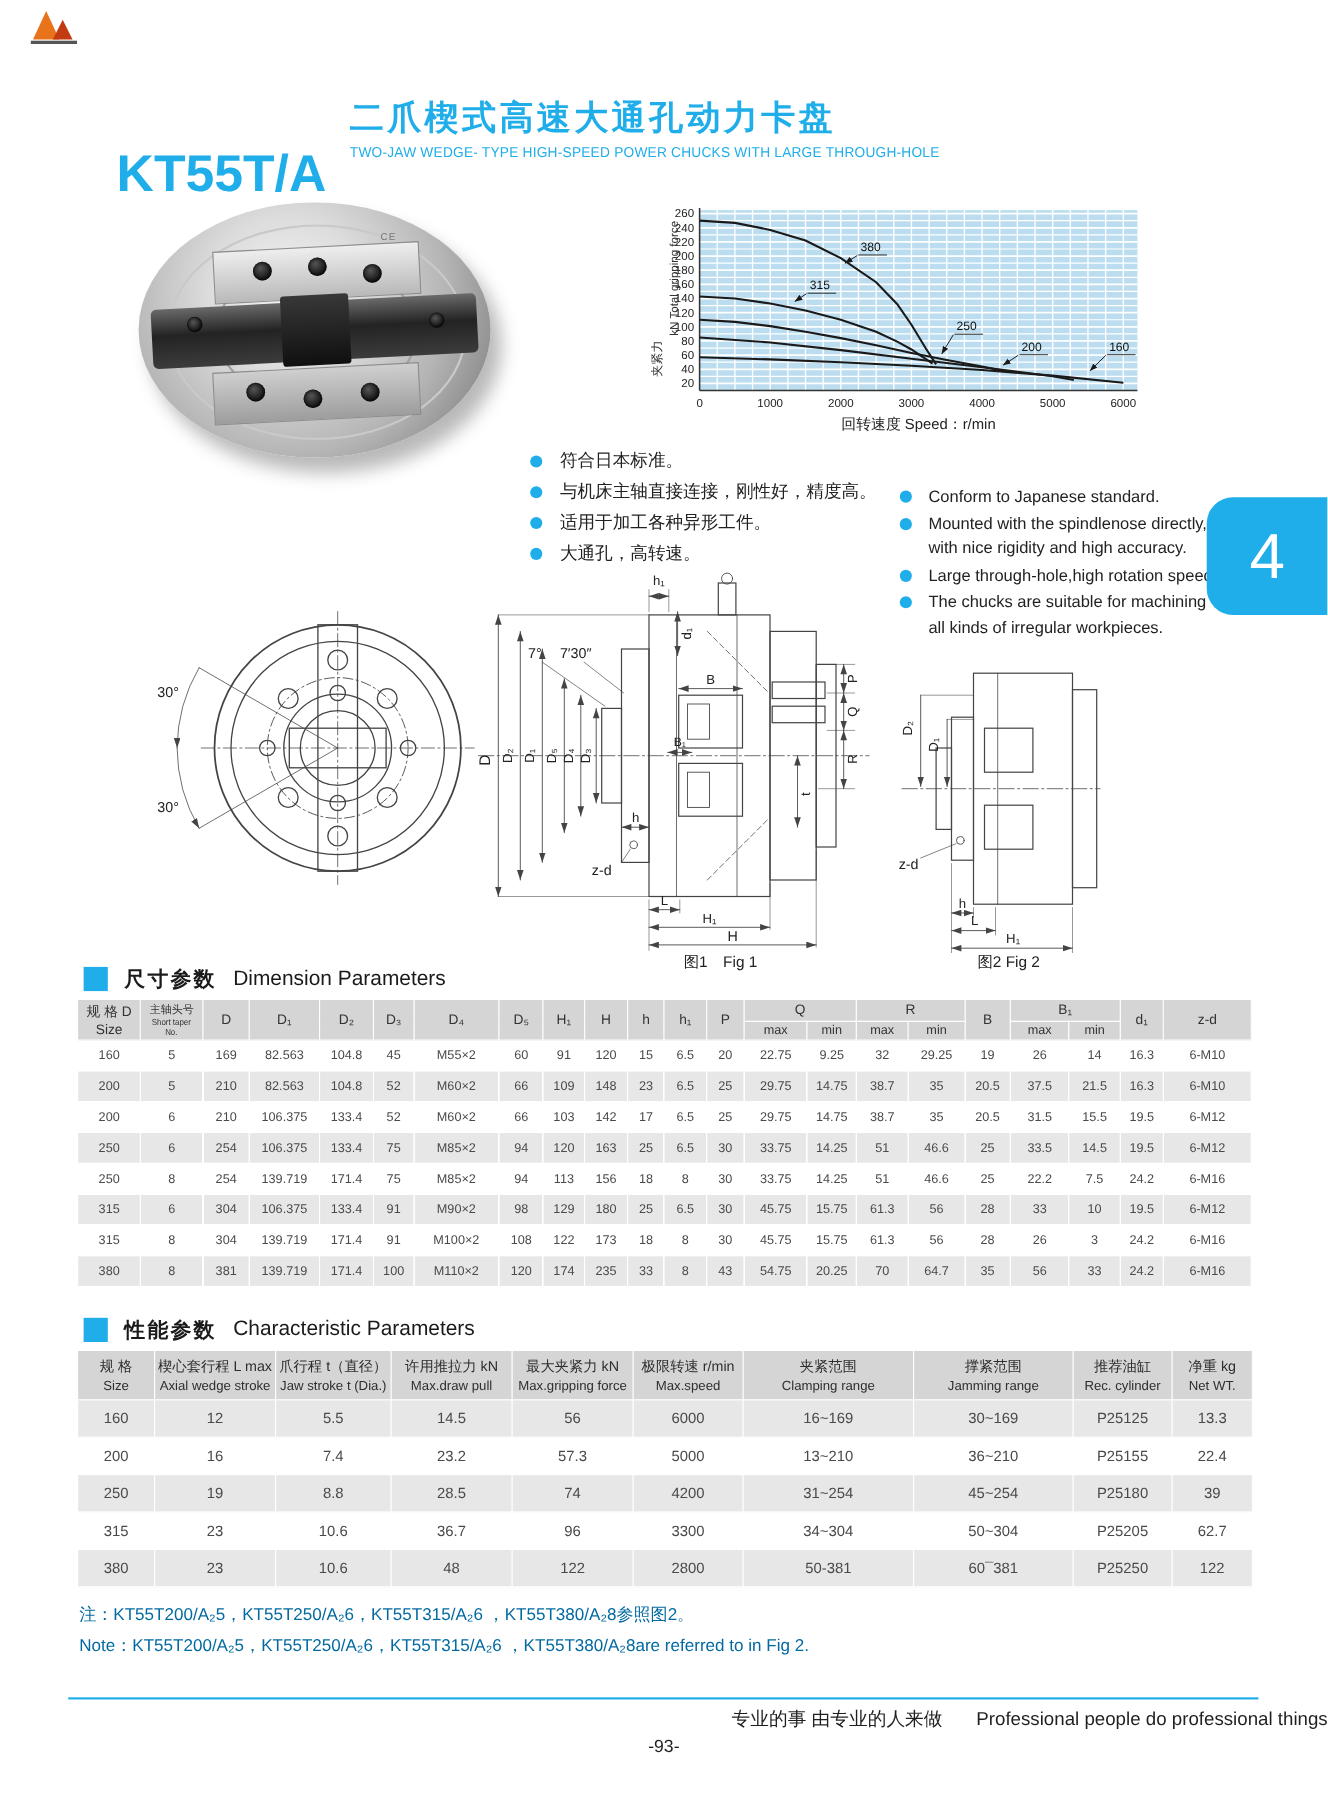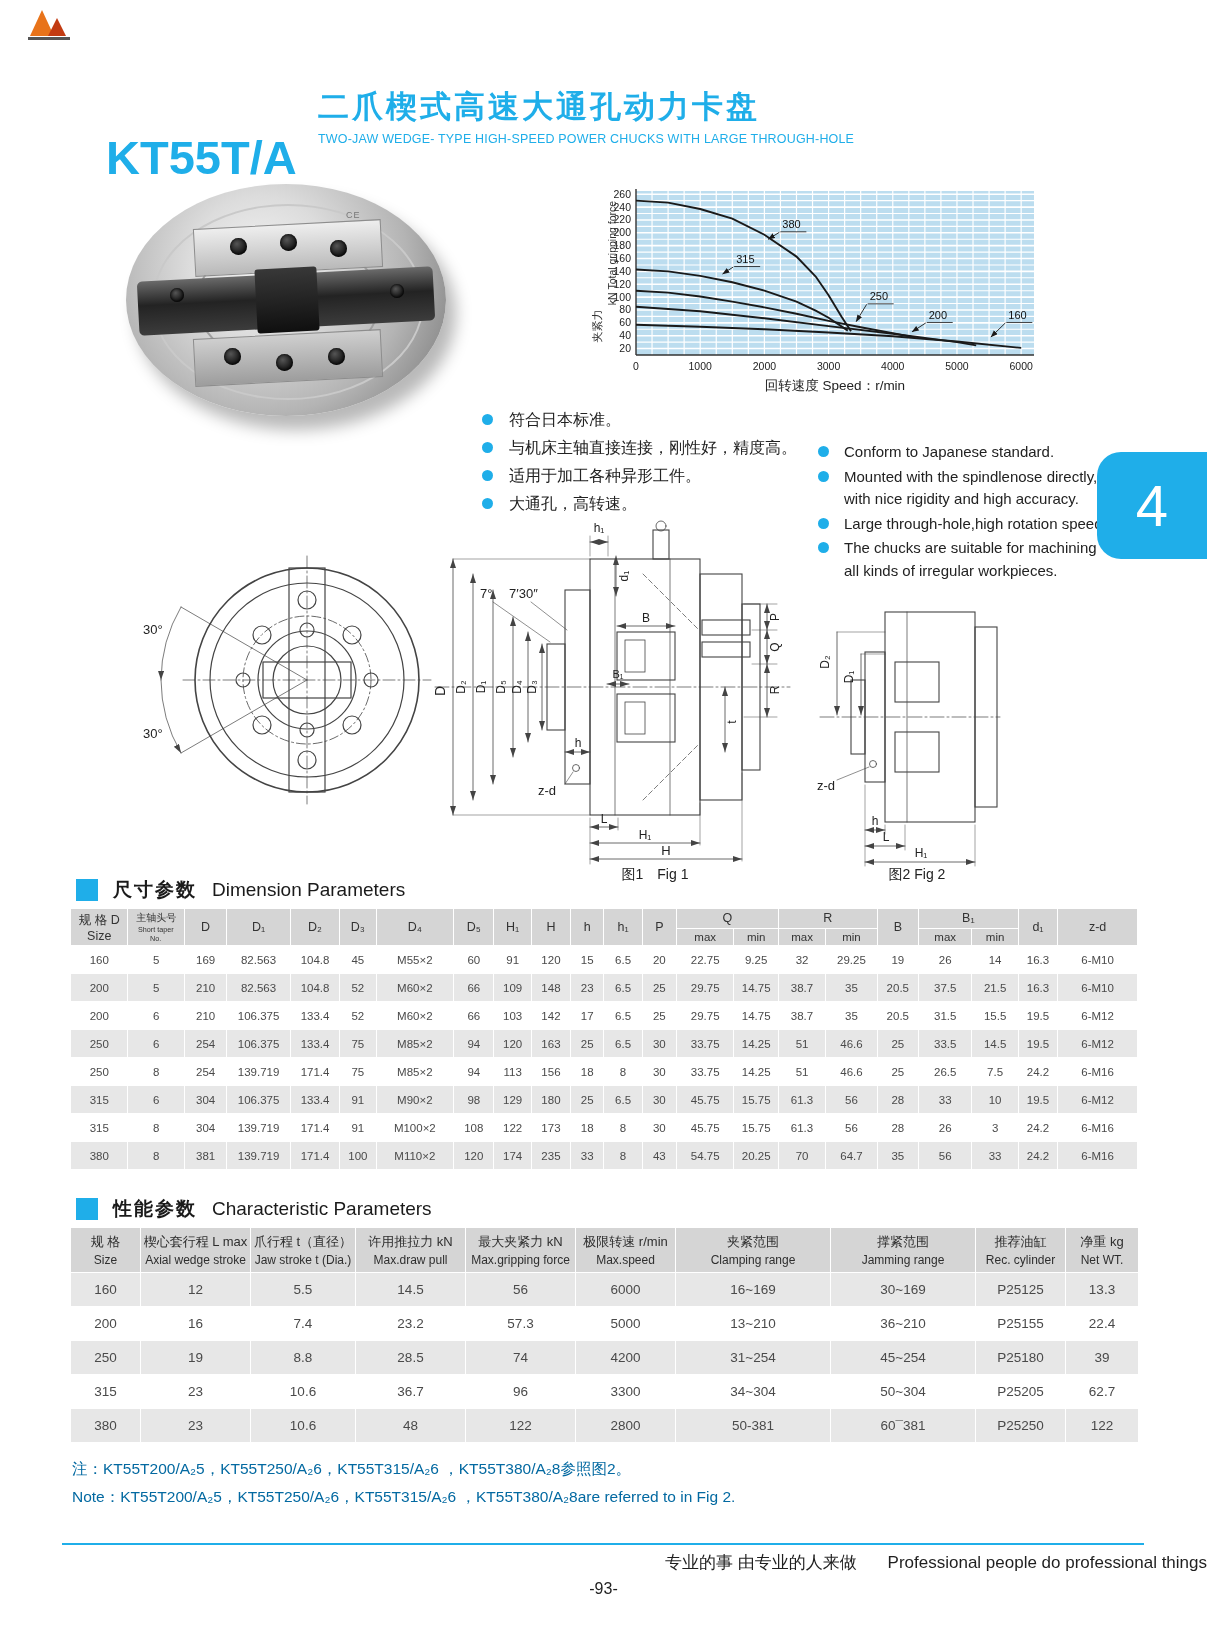"26.5" td { text: 26.5 -> 22.2 }
